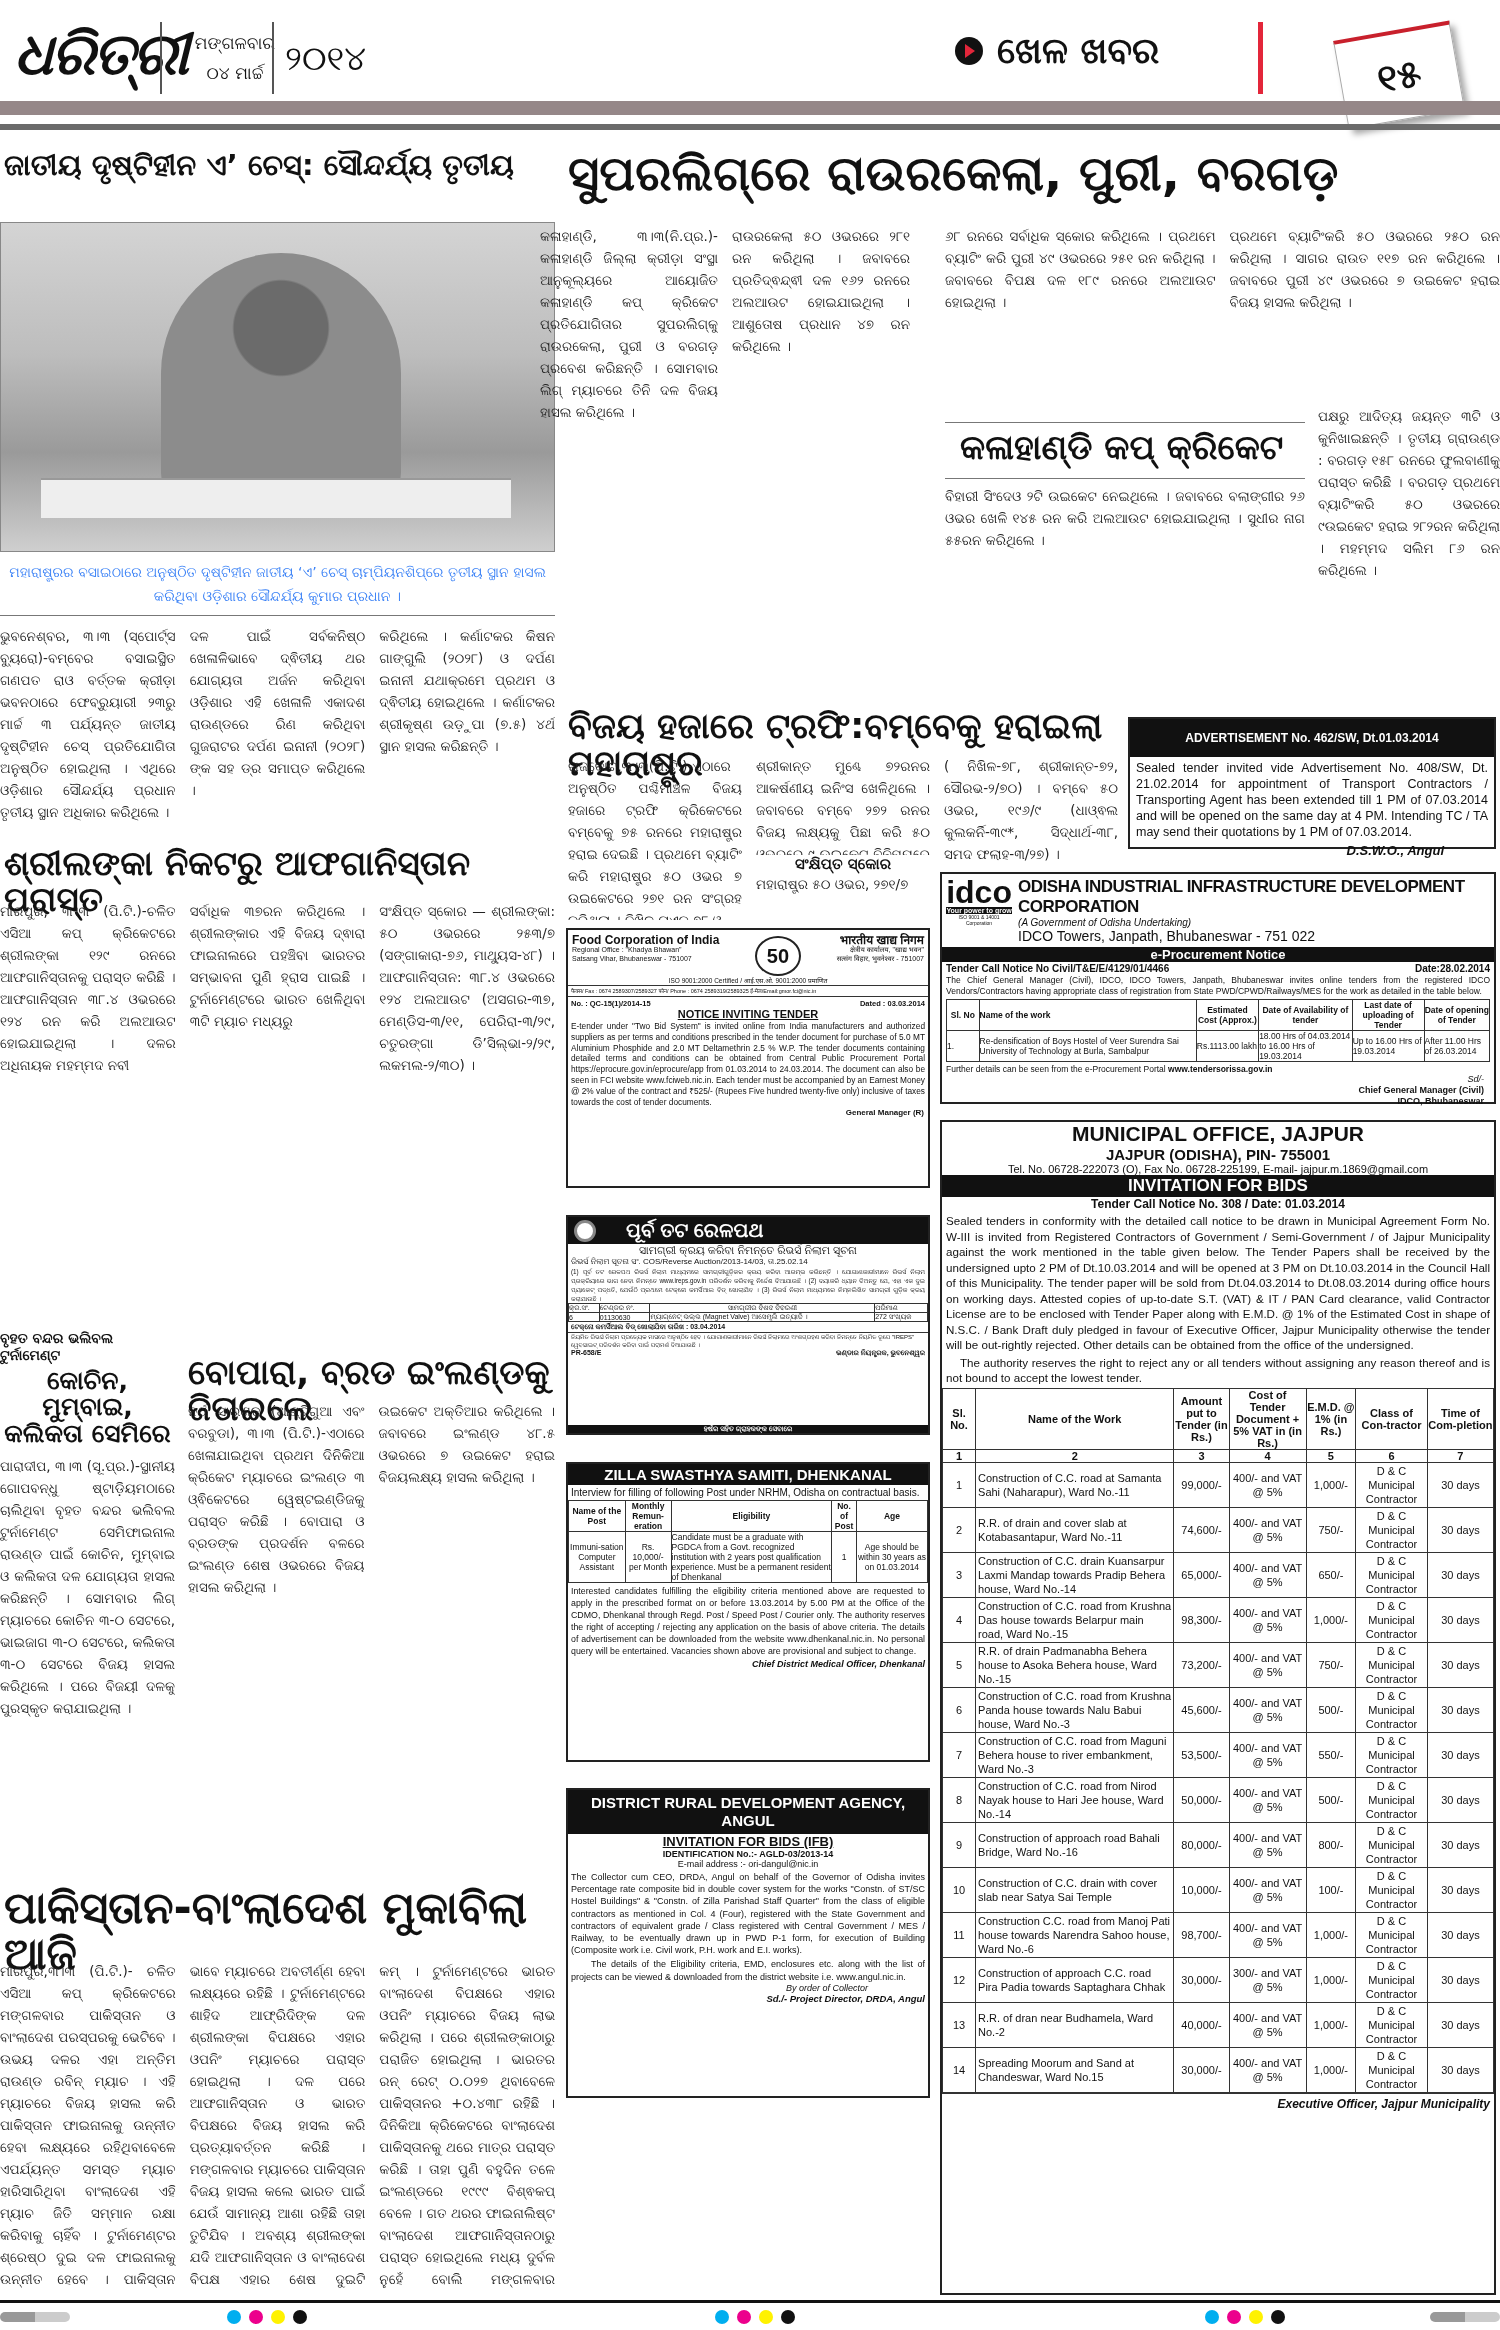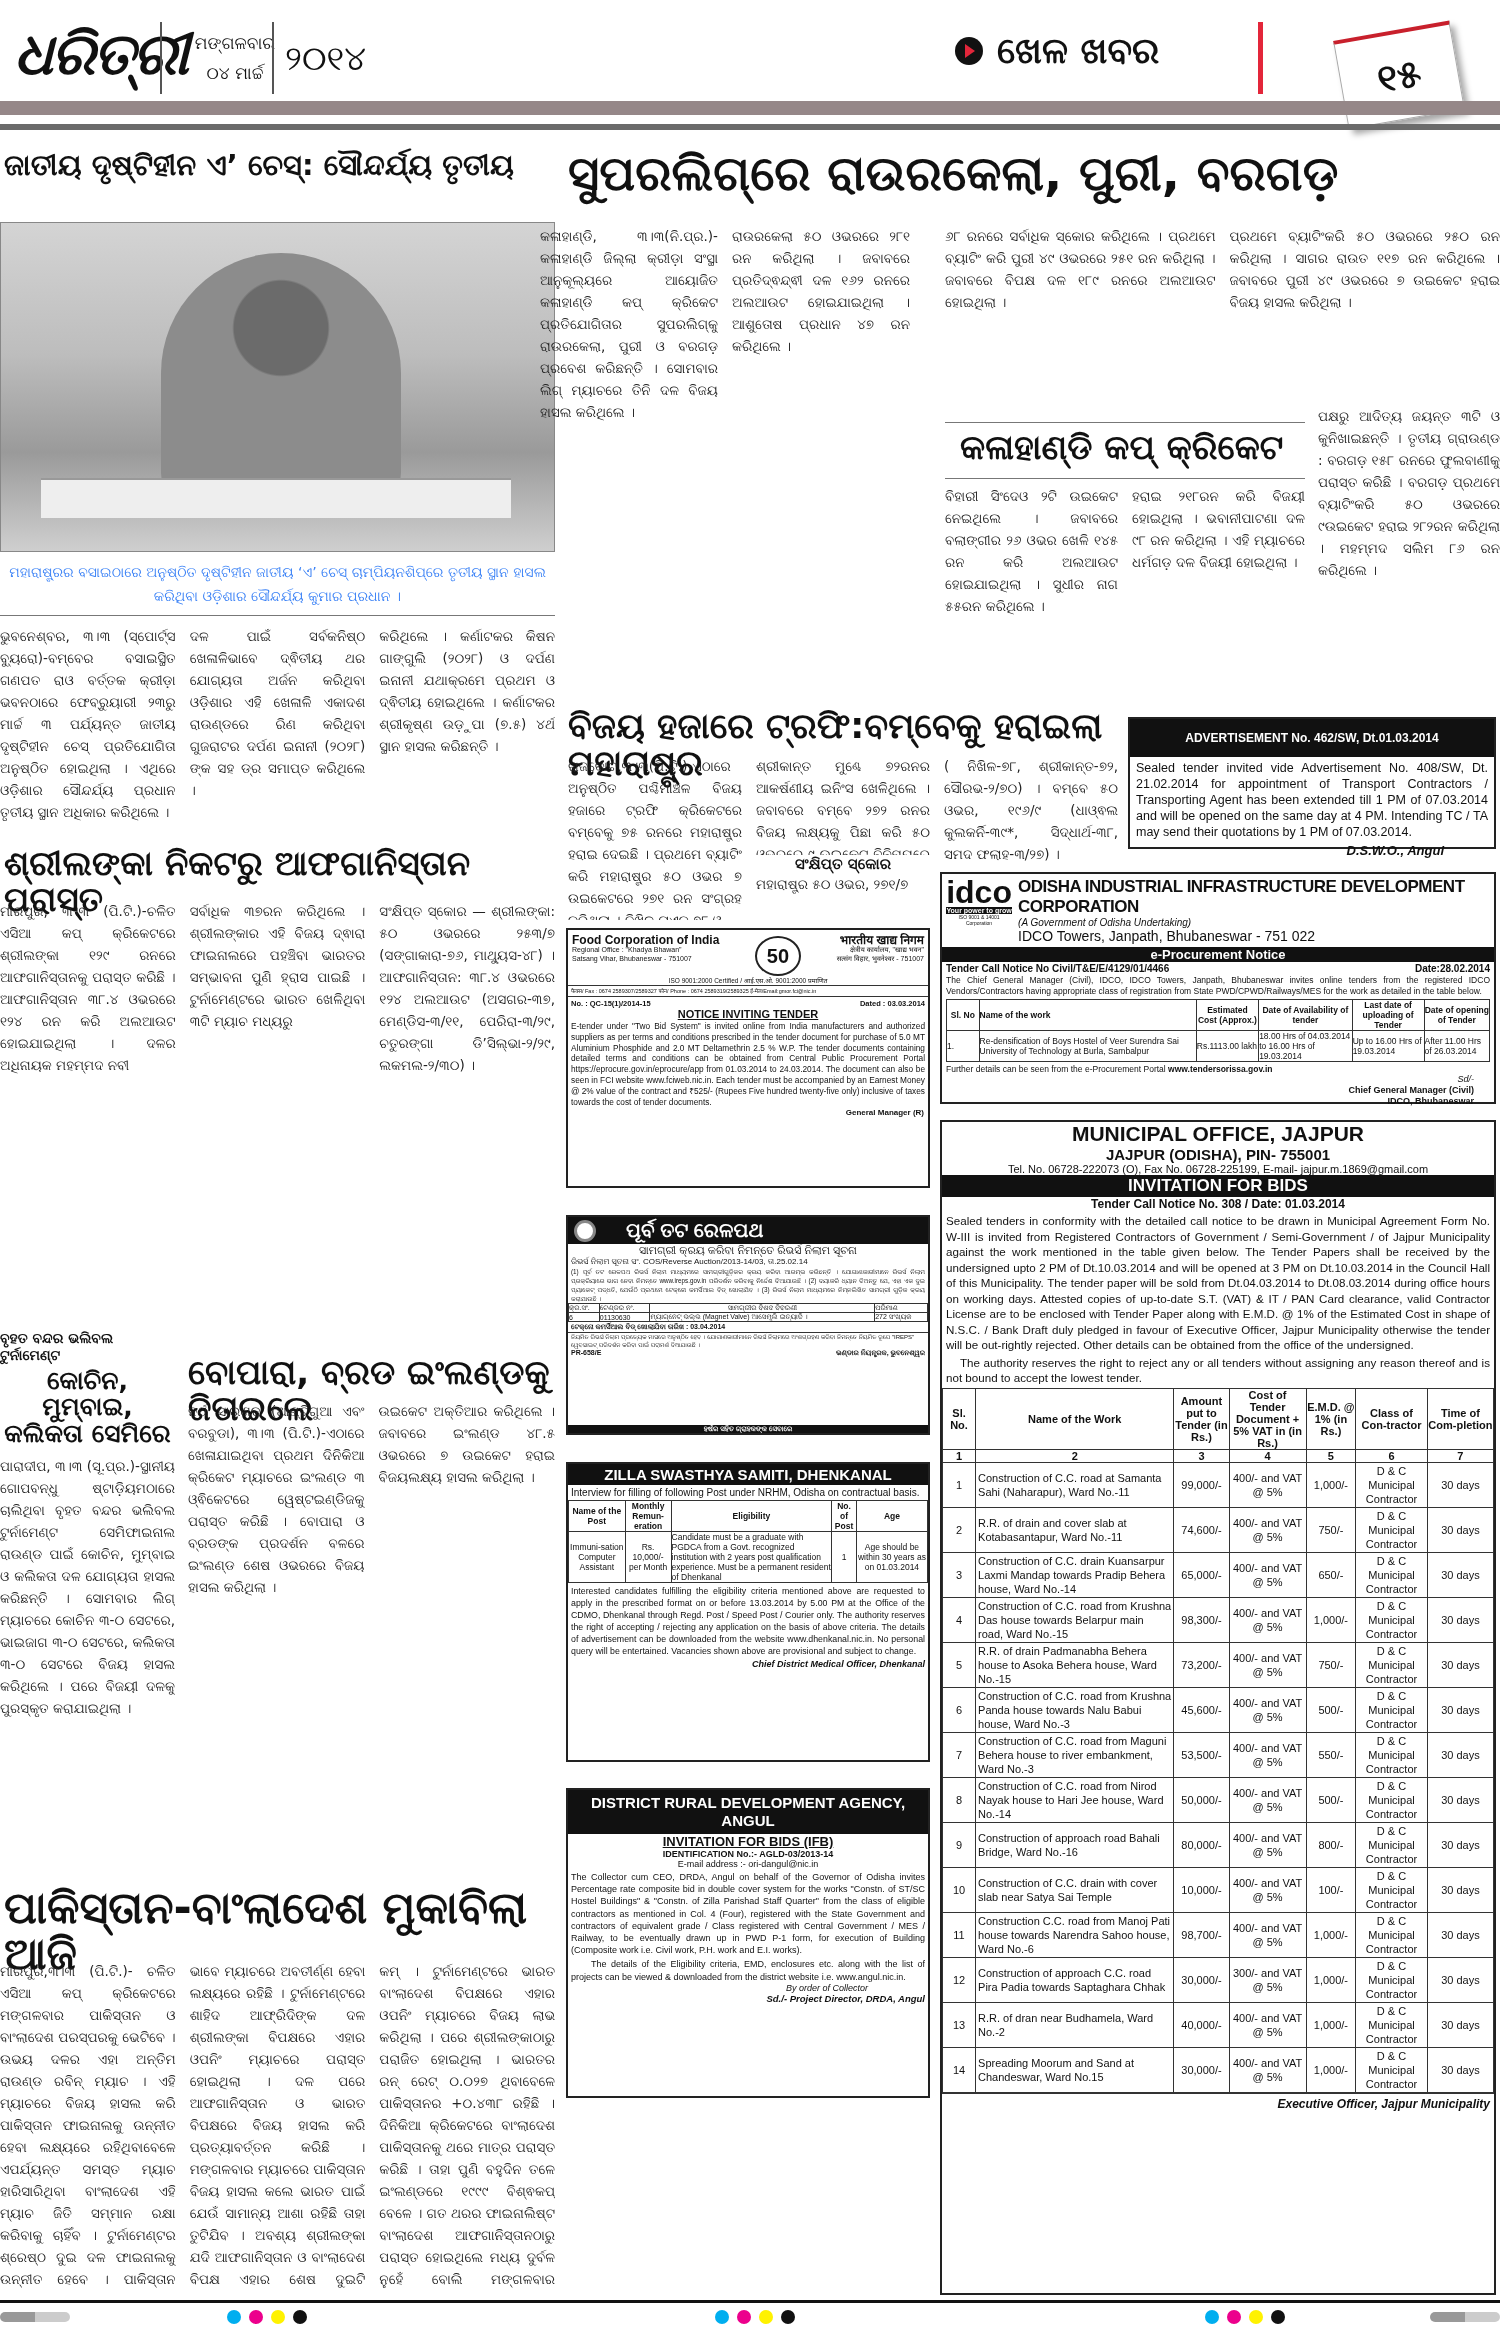"ହରାଇ ୨୧୮ରନ କରି ବିଜୟୀ ହୋଇଥିଲା" div.col-text { html: <div>ହରାଇ ୨୧୮ରନ କରି ବିଜୟୀ ହୋଇଥିଲା । ଭବାନୀପାଟଣା ଦଳ ୯୮ ରନ କରିଥିଲା । ଏହି ମ୍ୟାଚରେ ଧର୍ମଗଡ଼ ଦଳ ବିଜୟୀ ହୋଇଥିଲା ।</div> -> none }
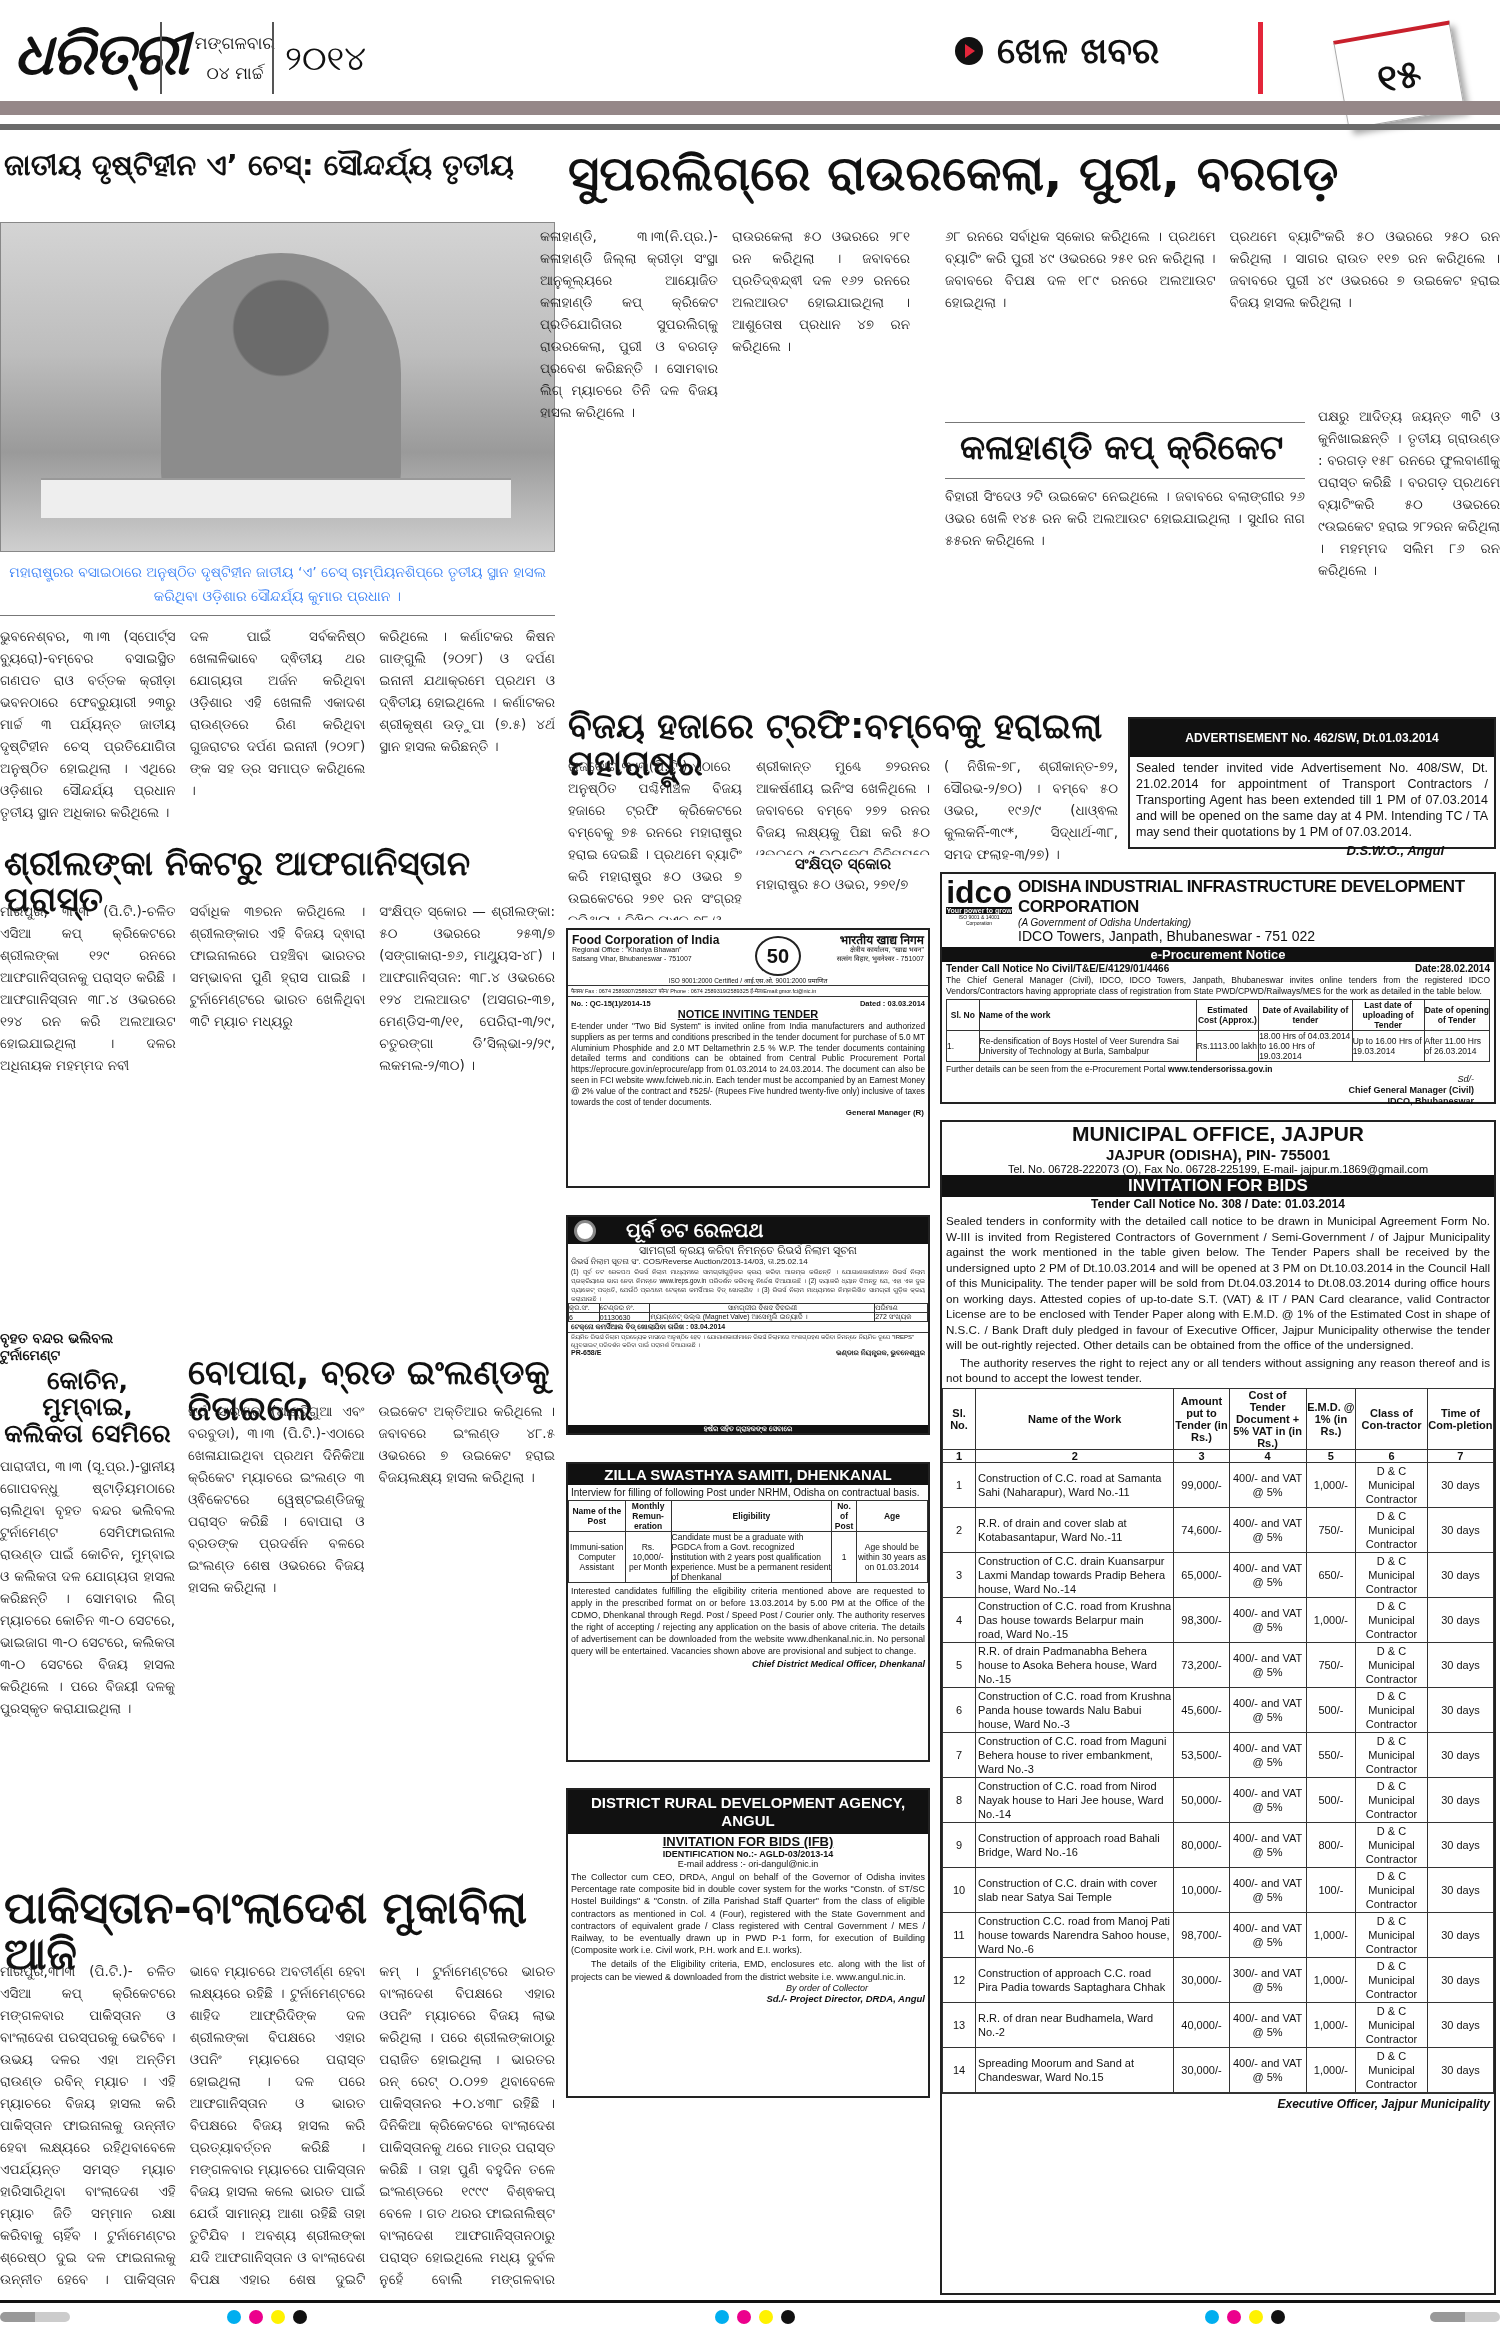"Sd/-" div { padding-right: 20px -> 10px }
